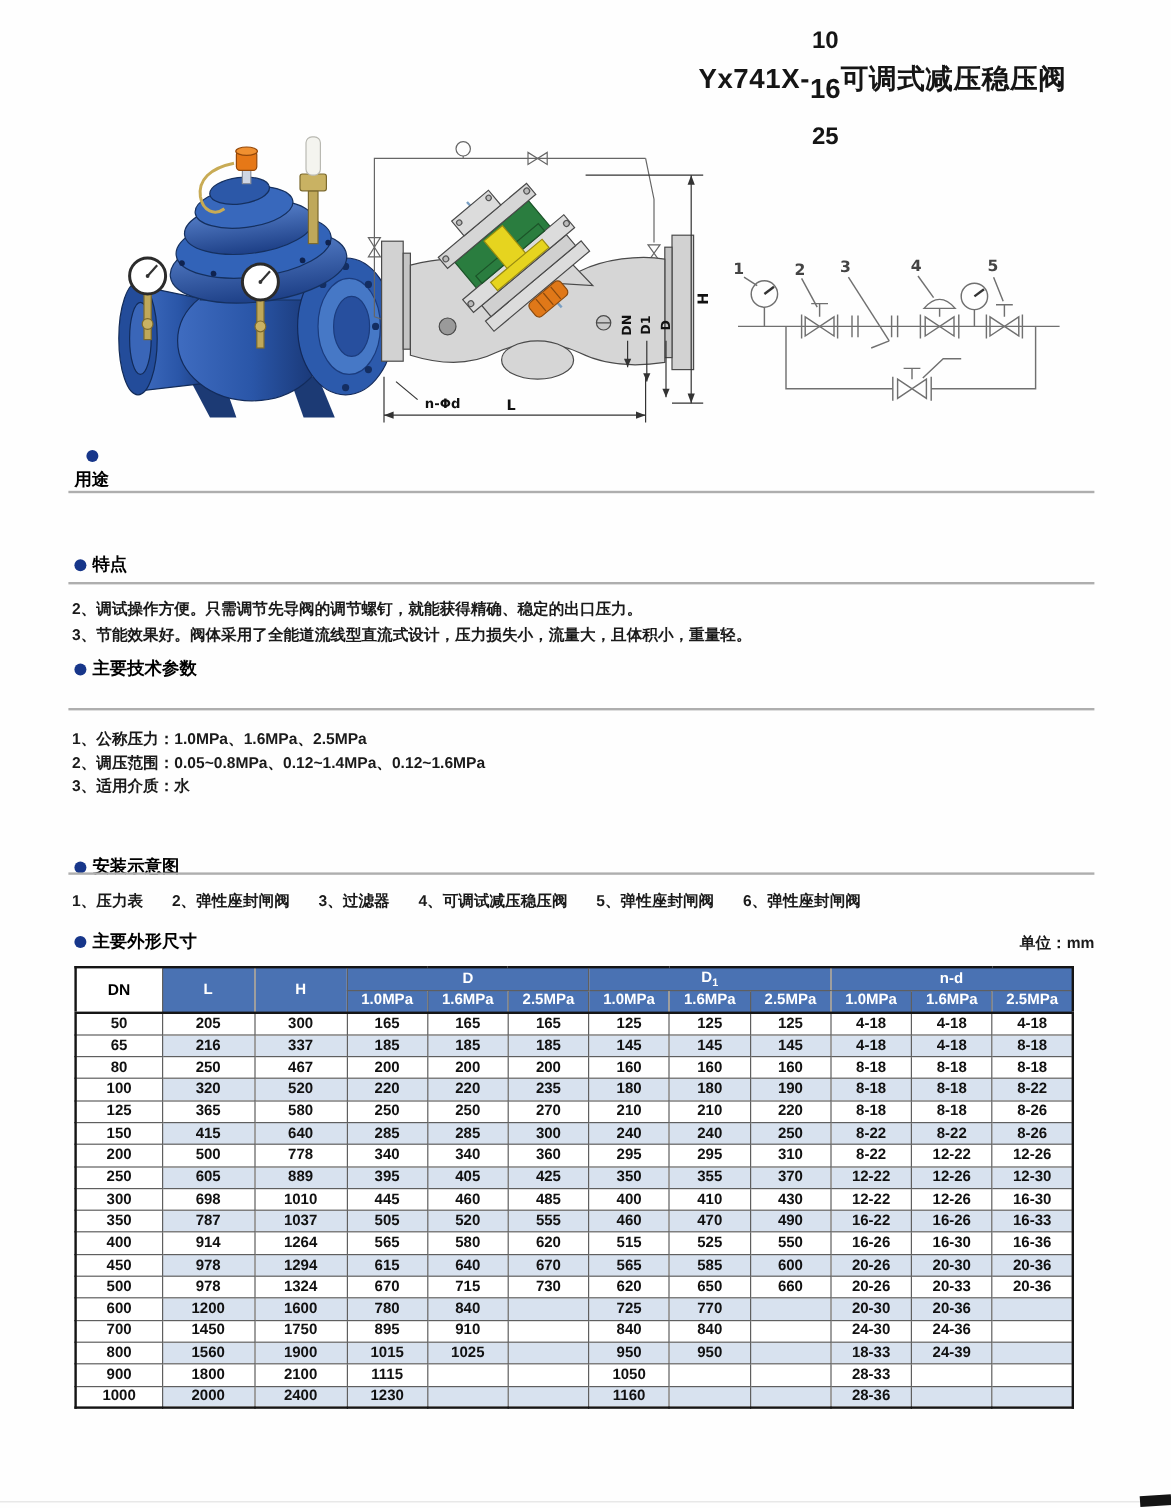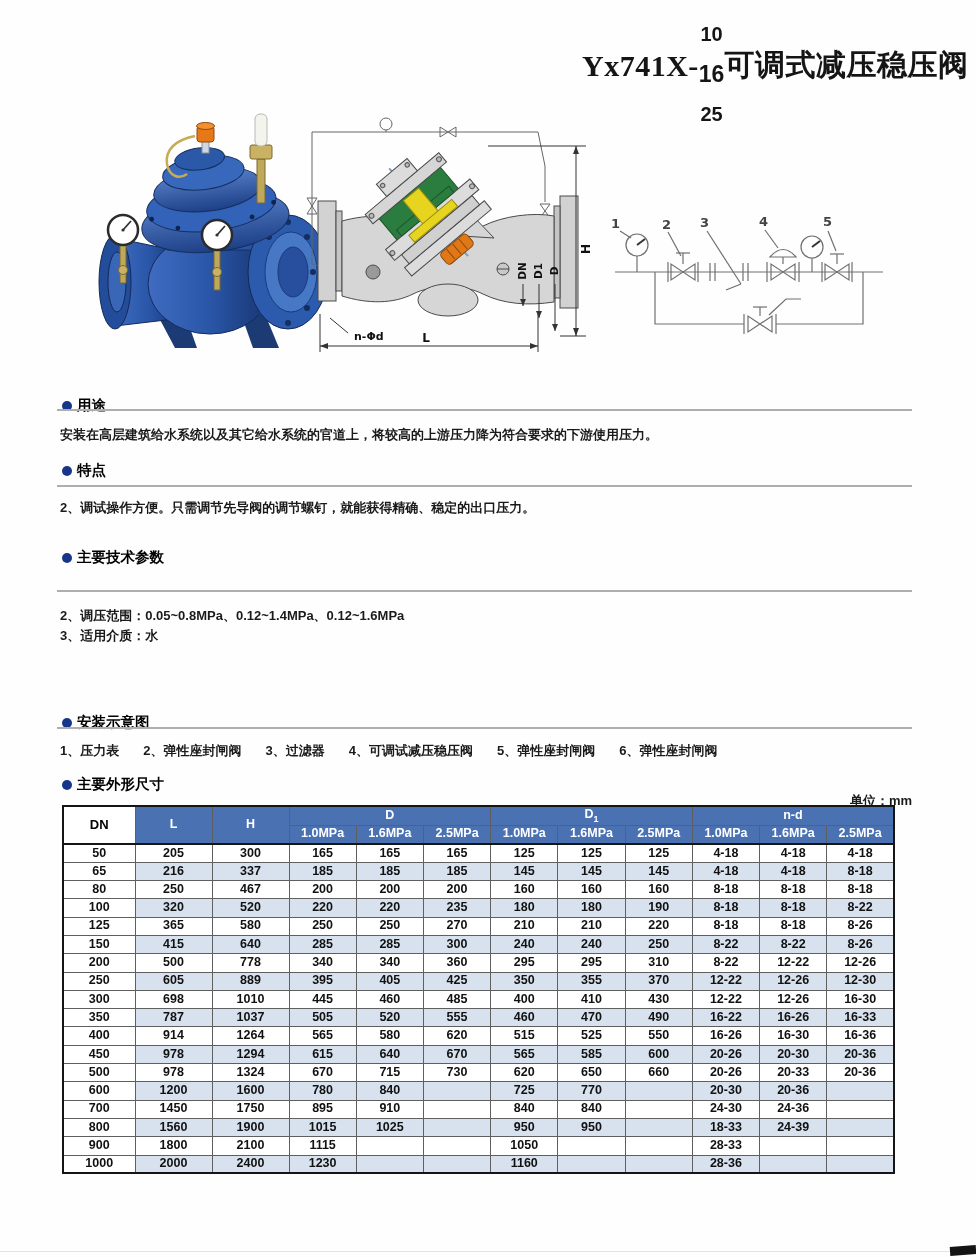"Yx741X-" .t-model, .t-name { font-family: Liberation Serif, serif -> none; font-size: 30px -> 23px }
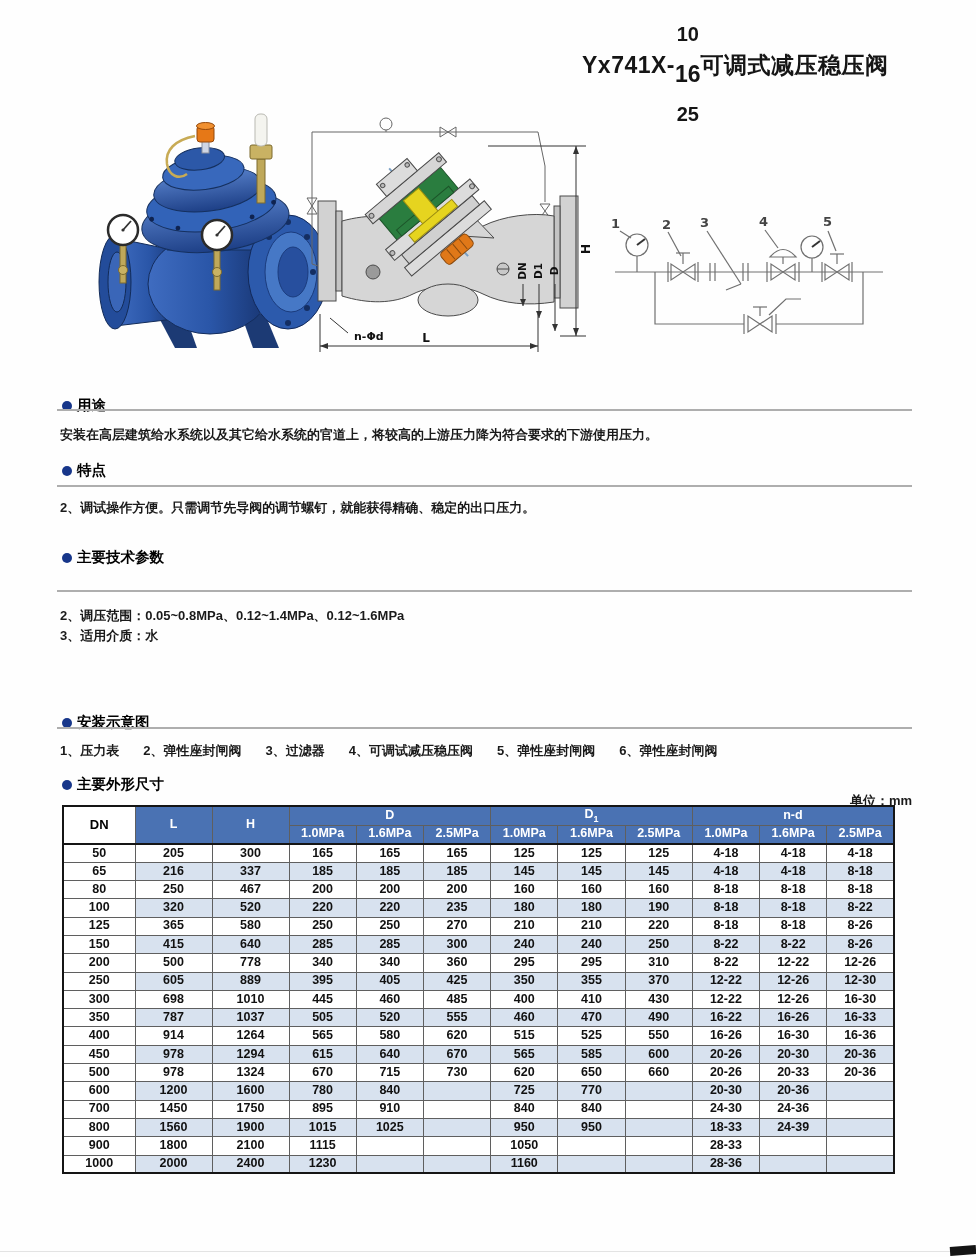"用途" div.abs { flex-direction: none -> column; top: 396px -> 375px }
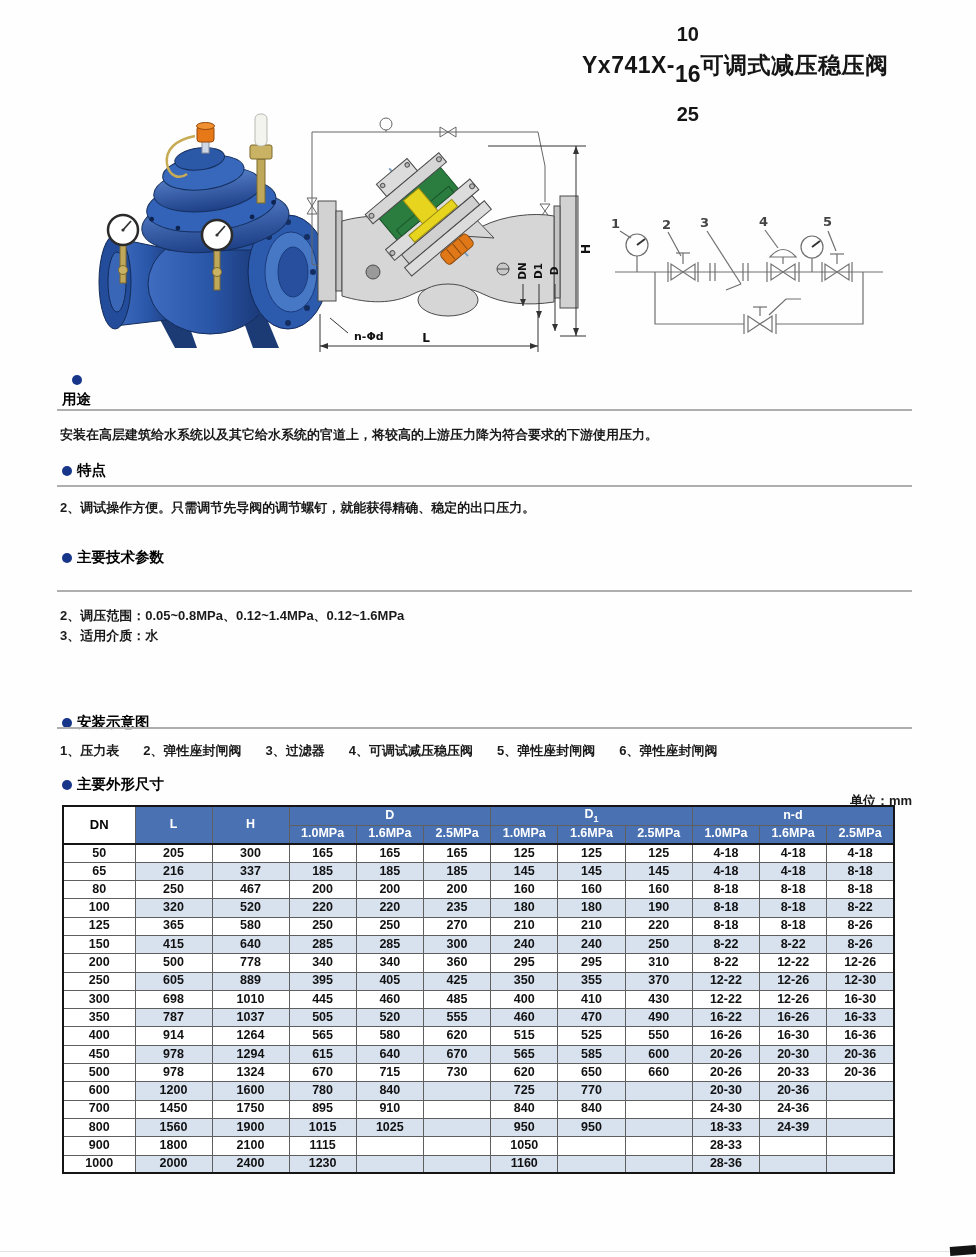"安装在高层建筑给水系统以及其它给水系统的官道上，将较高的上游压力降为符合要求的下" div.abs { html: <div>安装在高层建筑给水系统以及其它给水系统的官道上，将较高的上游压力降为符合要求的下游使用压力。</div> -> none }
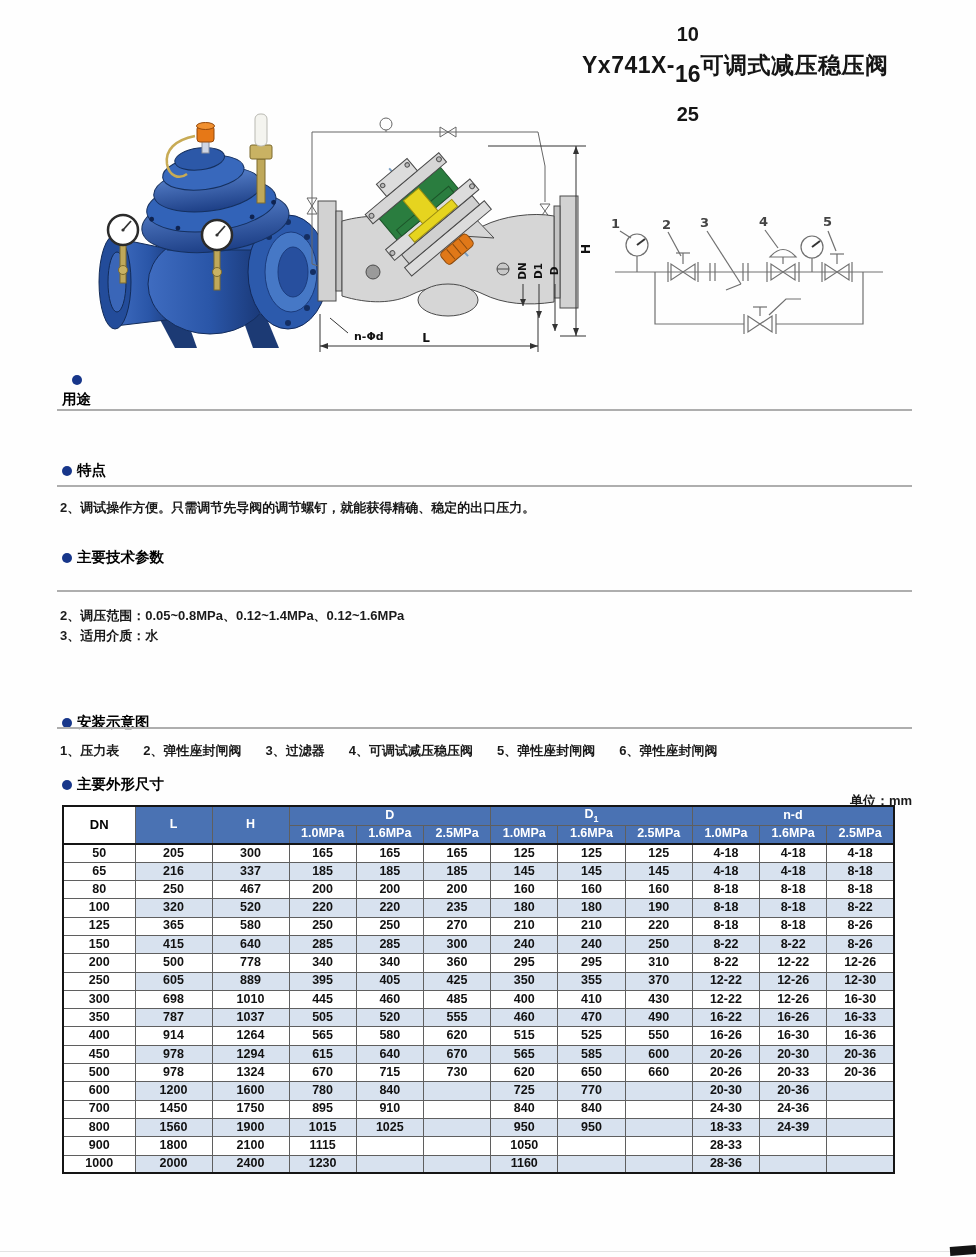"3、节能效果好。阀体采用了全能道流线型直流式设计，压力损失小，流量大，且体积小，" div.item { html: none -> <div>3、节能效果好。阀体采用了全能道流线型直流式设计，压力损失小，流量大，且体积小，重量轻。</div> }
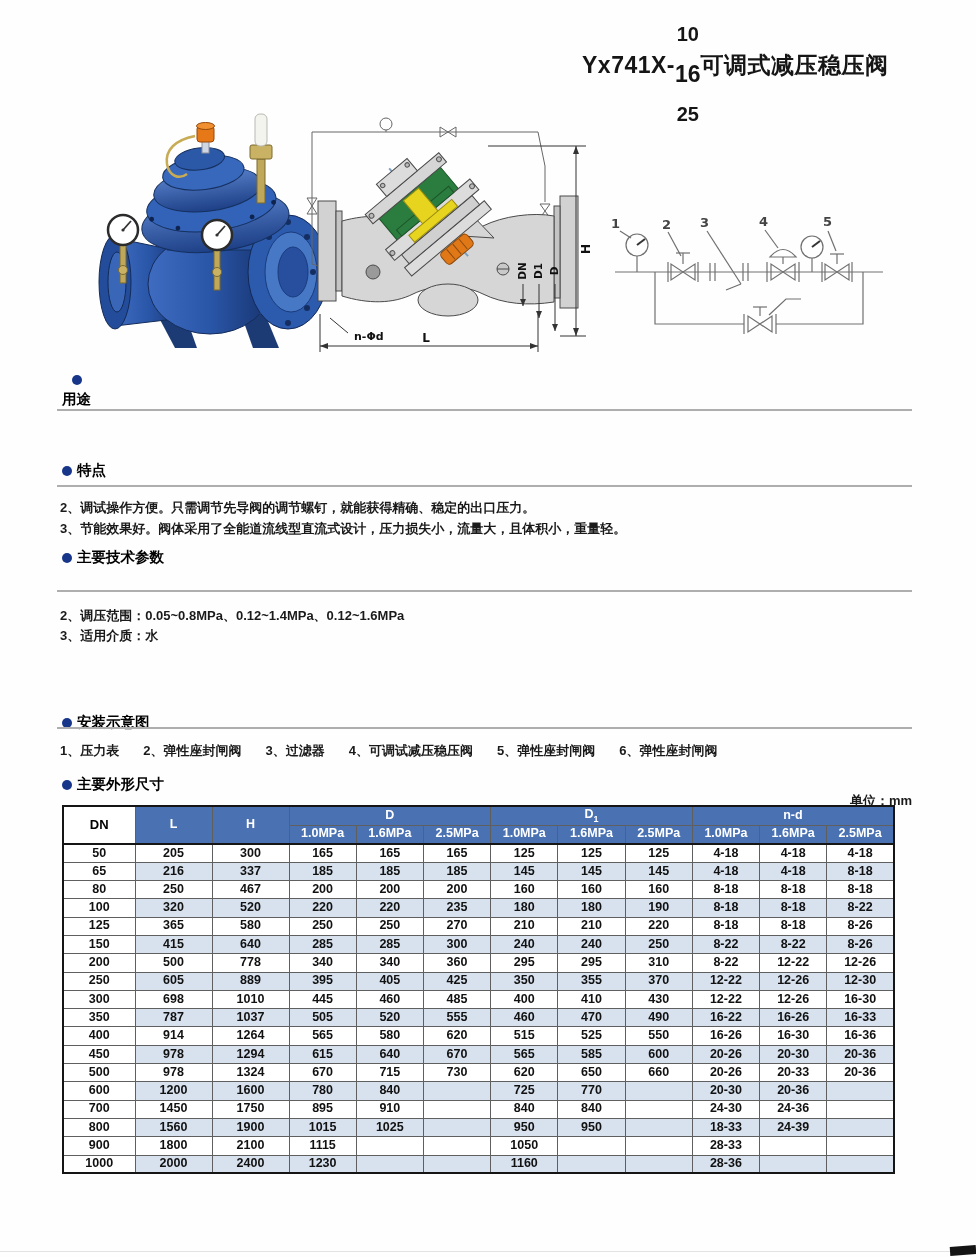"1、公称压力：1.0MPa、1.6MPa、2.5MPa" div.item { html: none -> <div>1、公称压力：1.0MPa、1.6MPa、2.5MPa</div> }
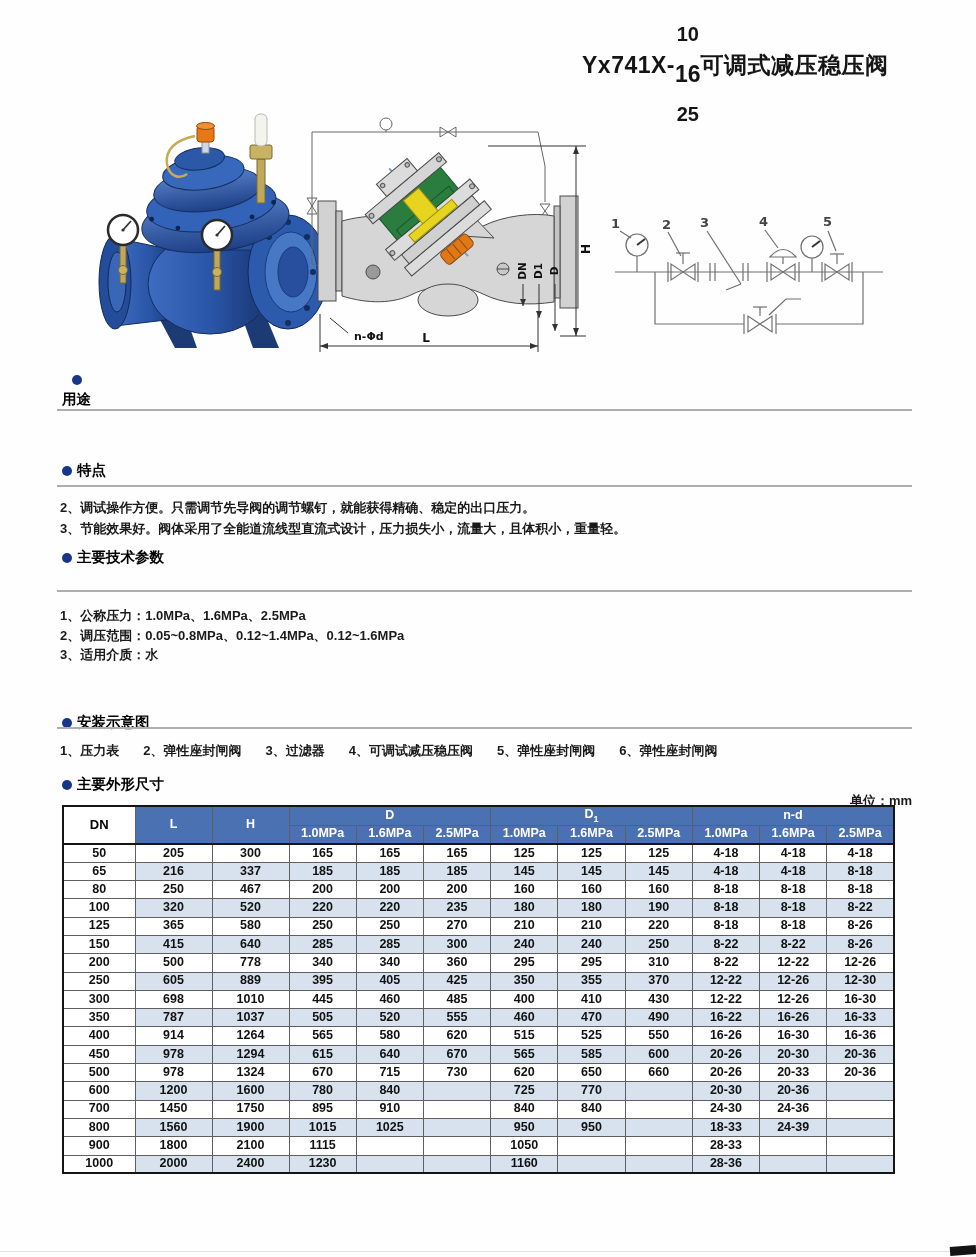"单位：mm" .unit { margin-top: 15px -> none }
